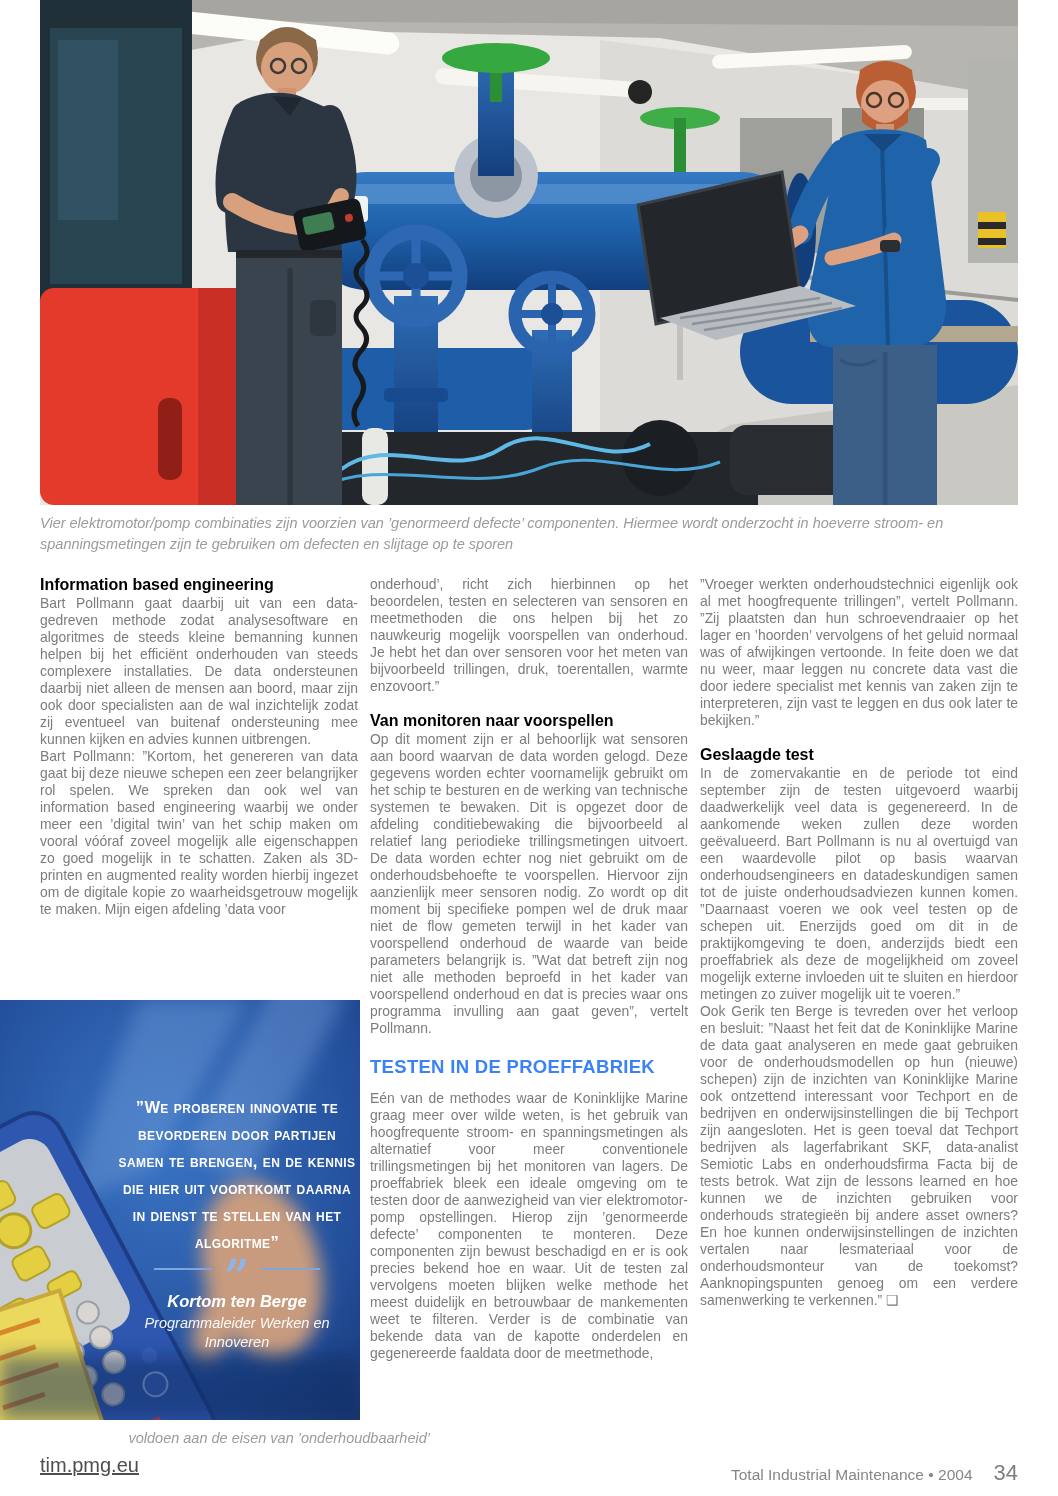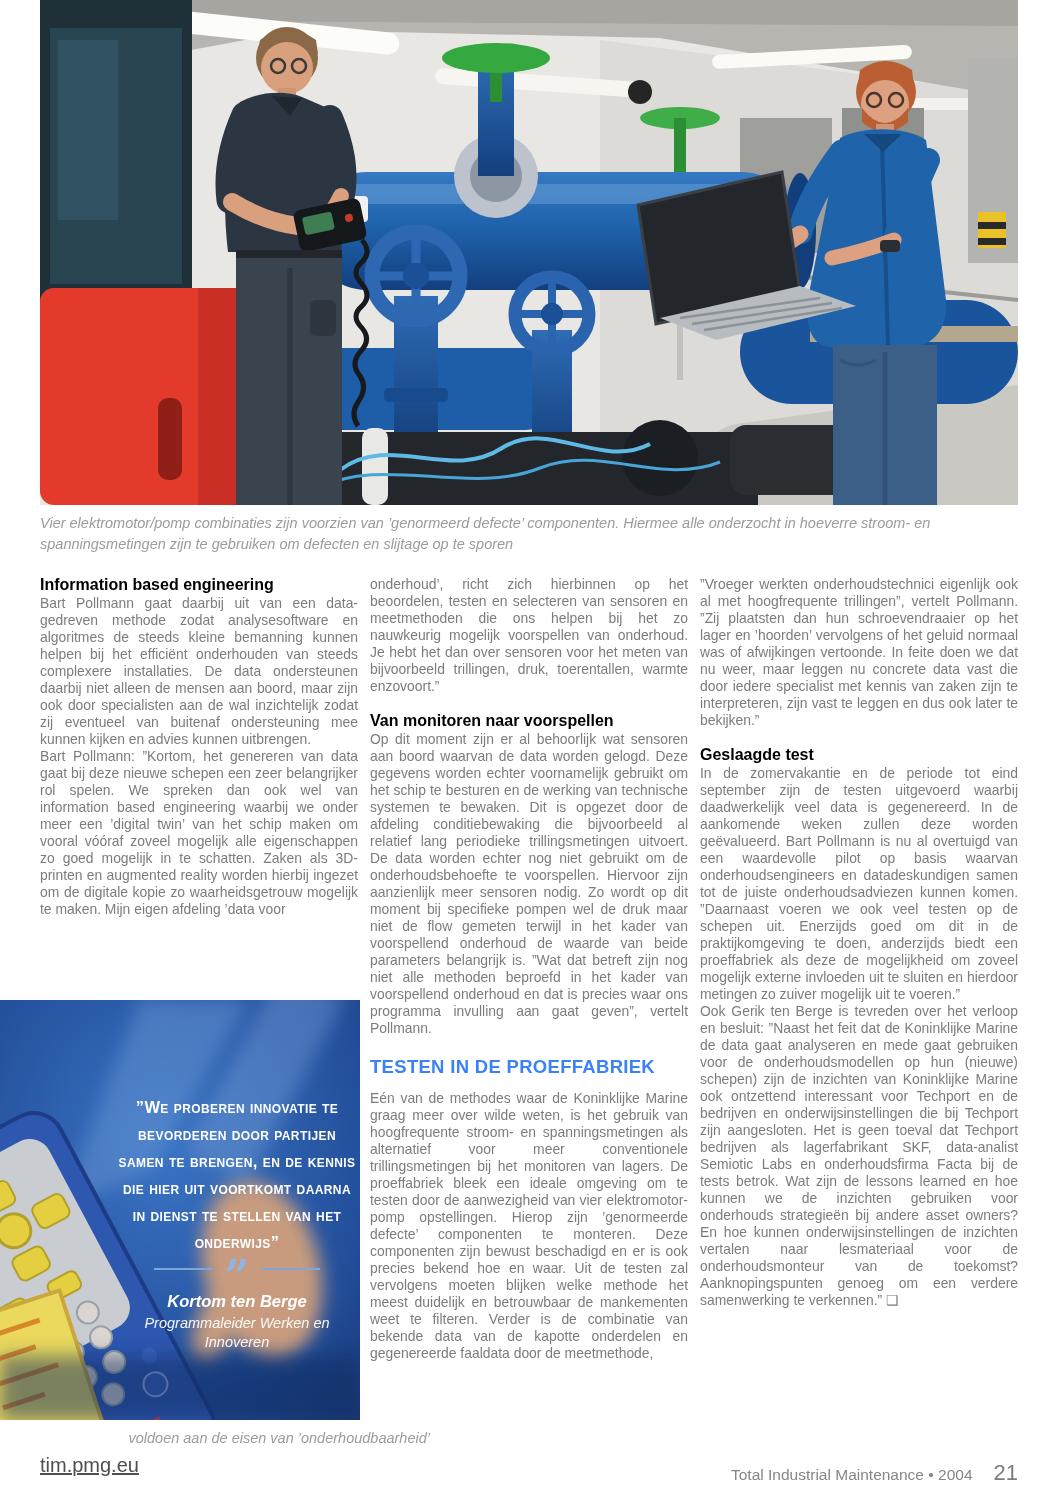"Vier elektromotor/pomp combinaties zijn" div.caption { text: alle -> wordt }
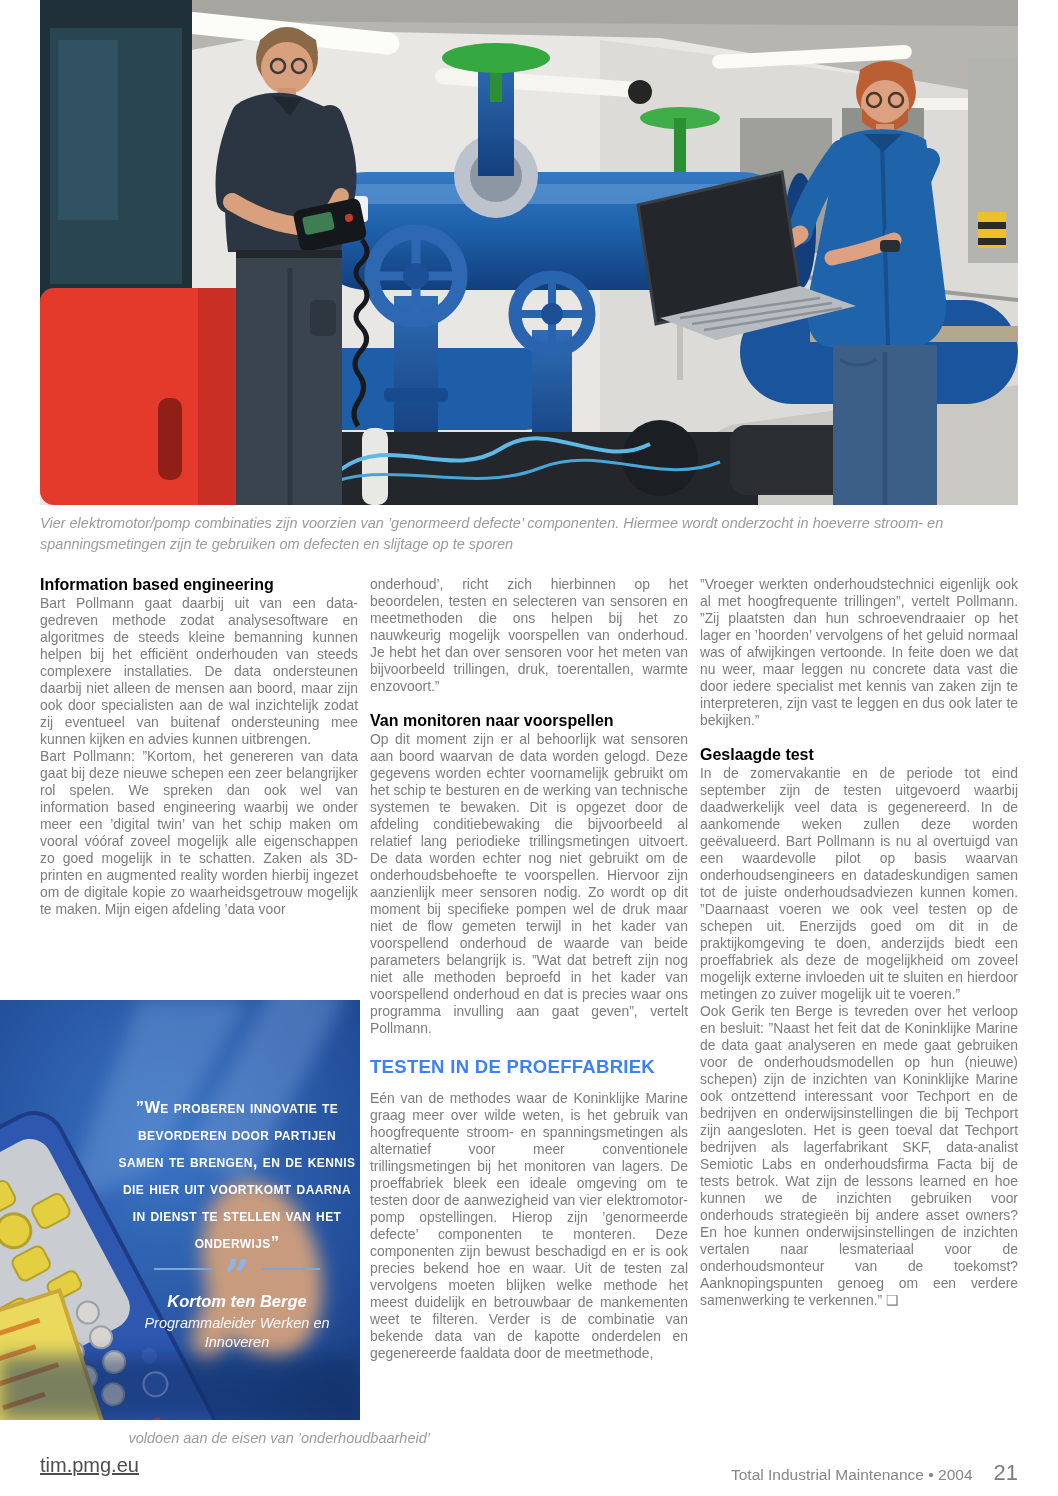"”We proberen innovatie te bevorderen" div.quote-text { text: onderwijs -> algoritme }
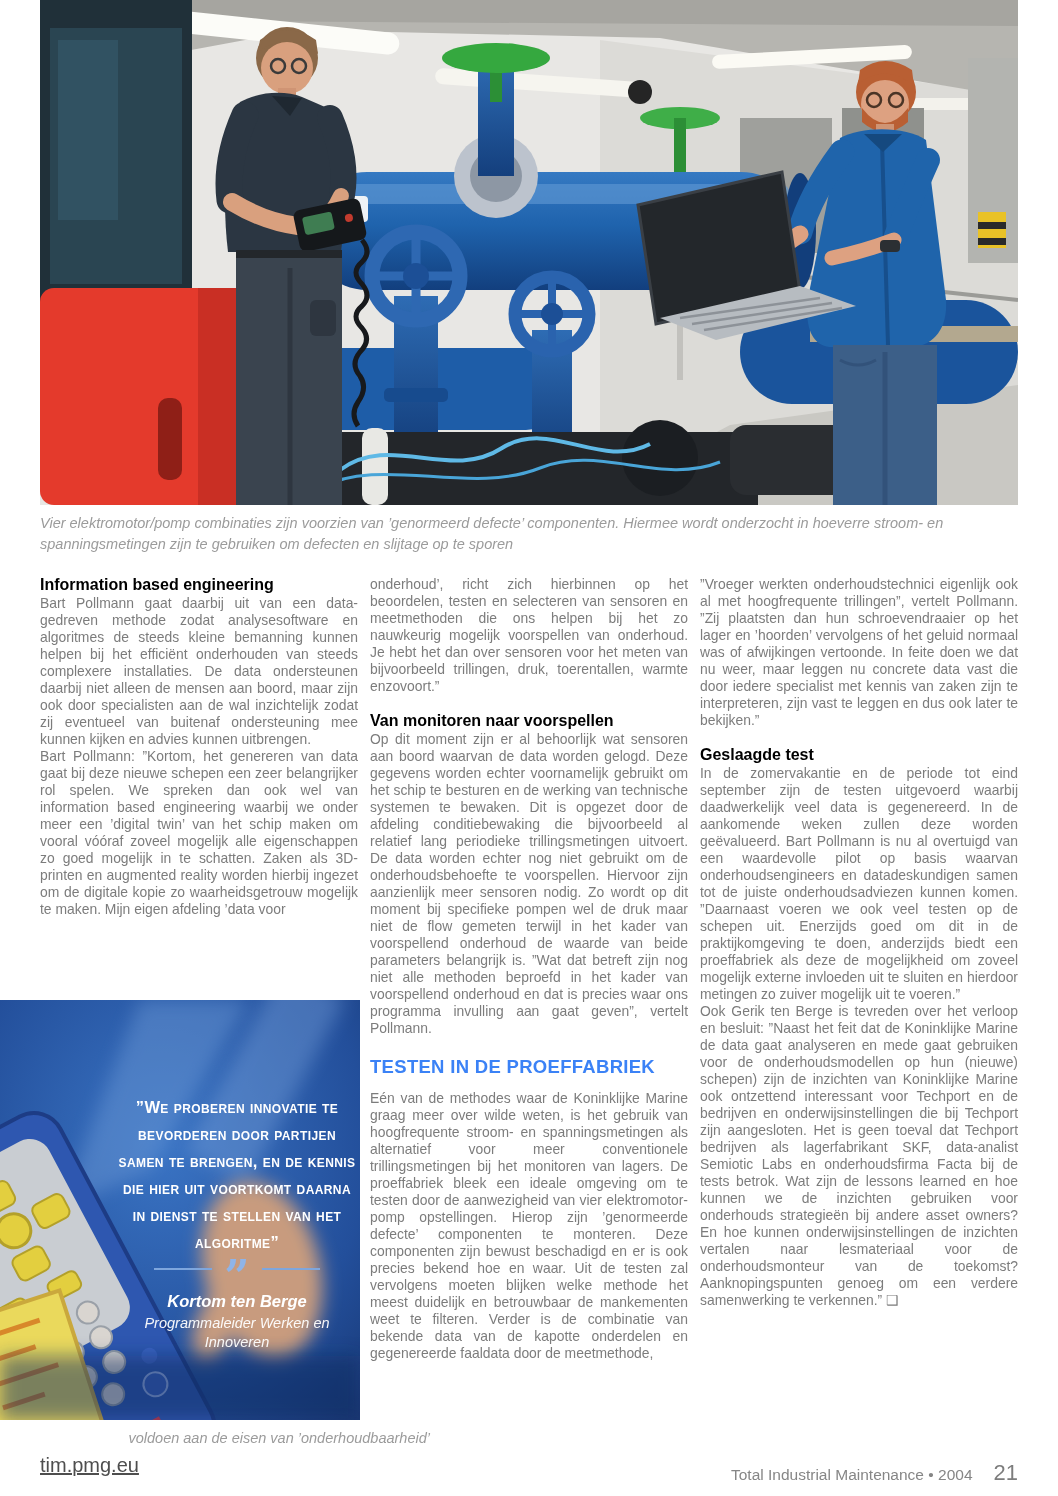"21" span.pagenum { text: 21 -> 34 }
